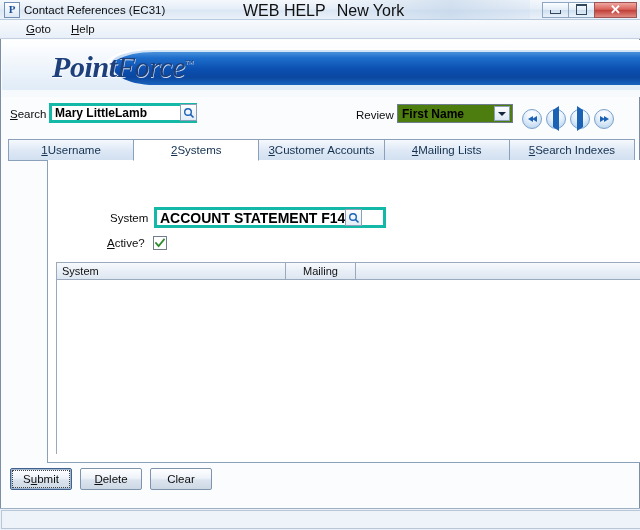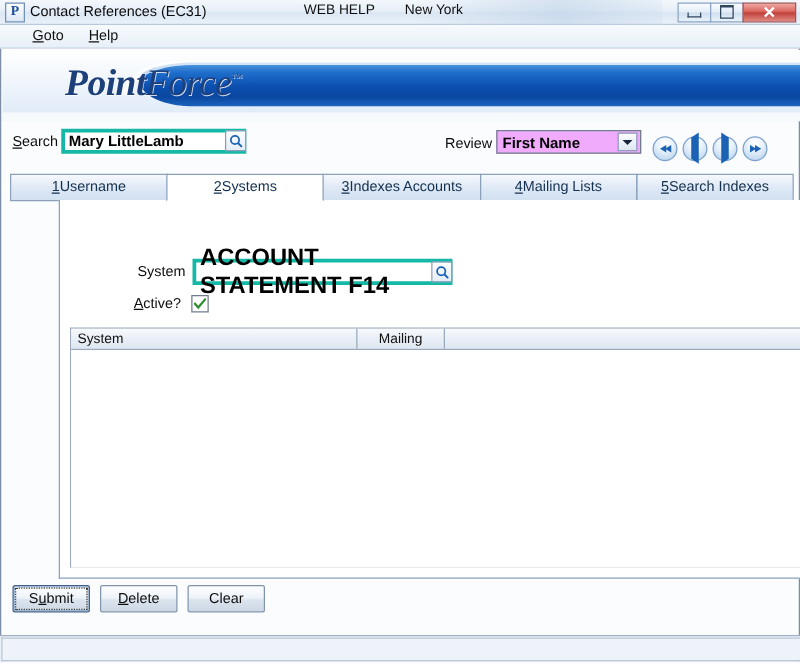"WEB HELP" .title-center { font-size: 11px -> 16px; gap: 24px -> 11px }
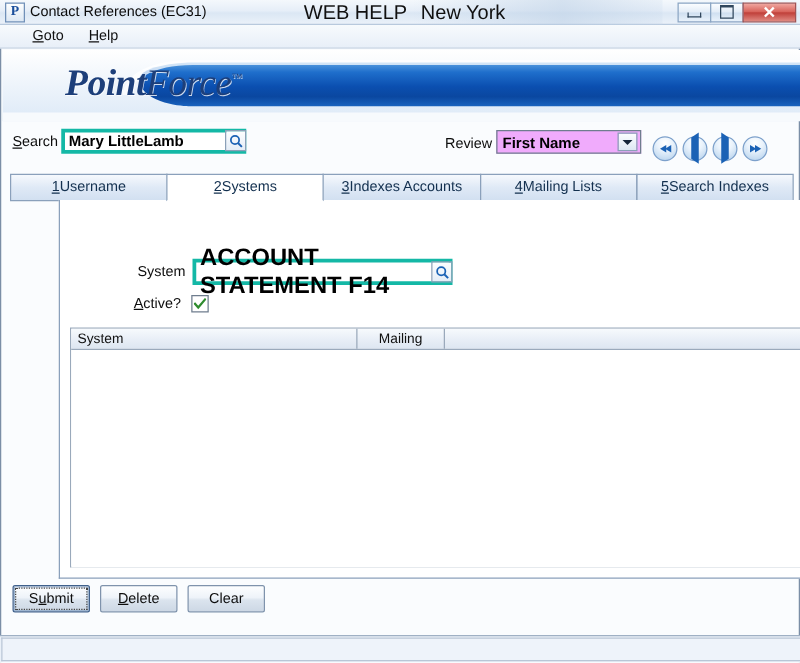"First Name" #review-select { background: #f0abfc -> #4d7c0f }
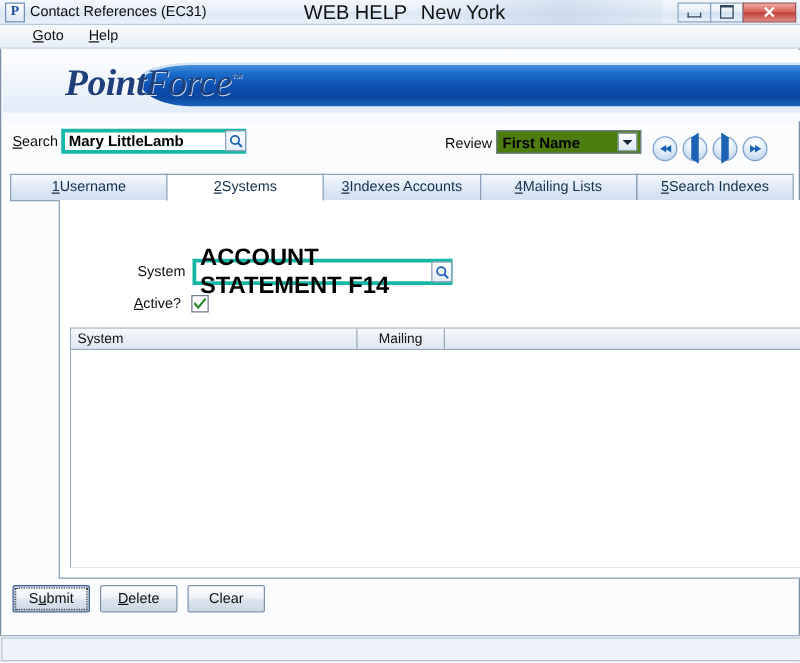"Indexes Accounts" span { text: Indexes -> Customer }
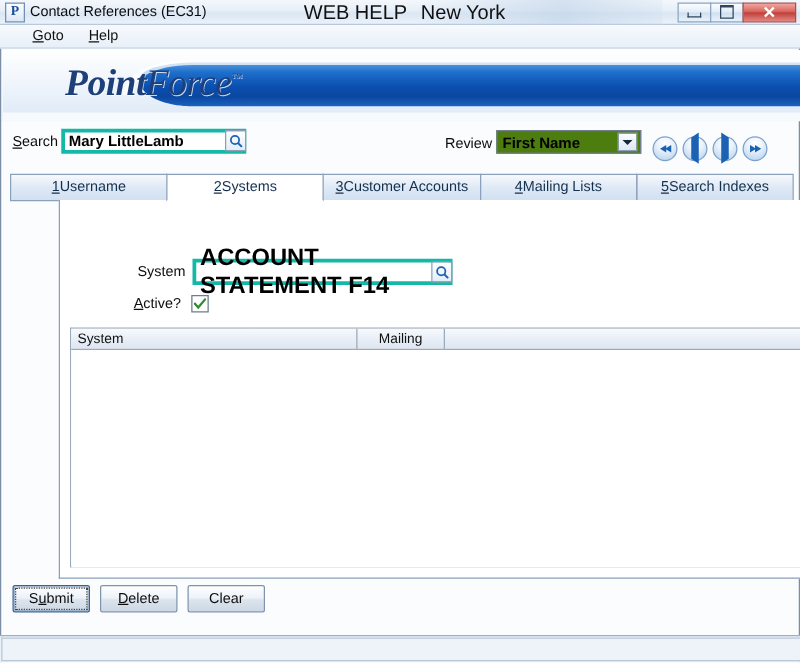"ACCOUNT STATEMENT F14" #system-field { font-size: 19px -> 14px; width: 208px -> 232px }
